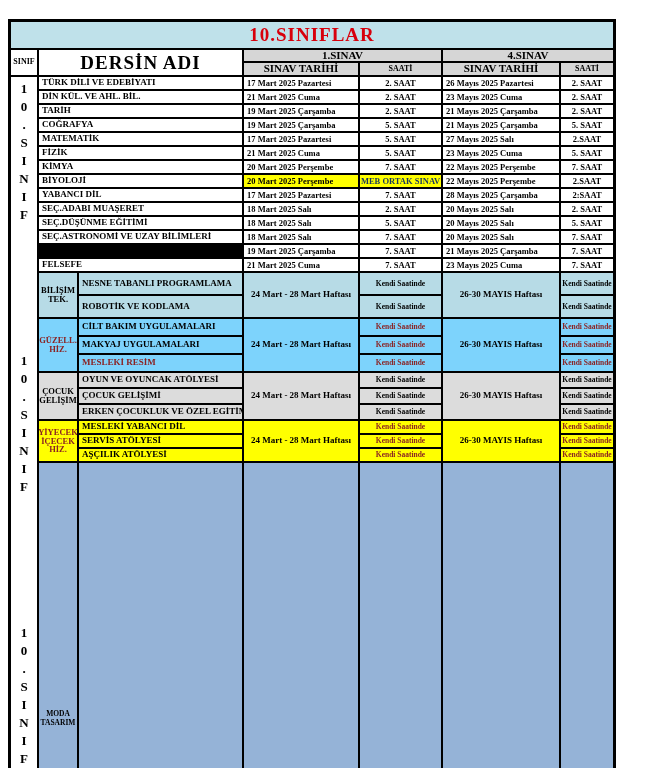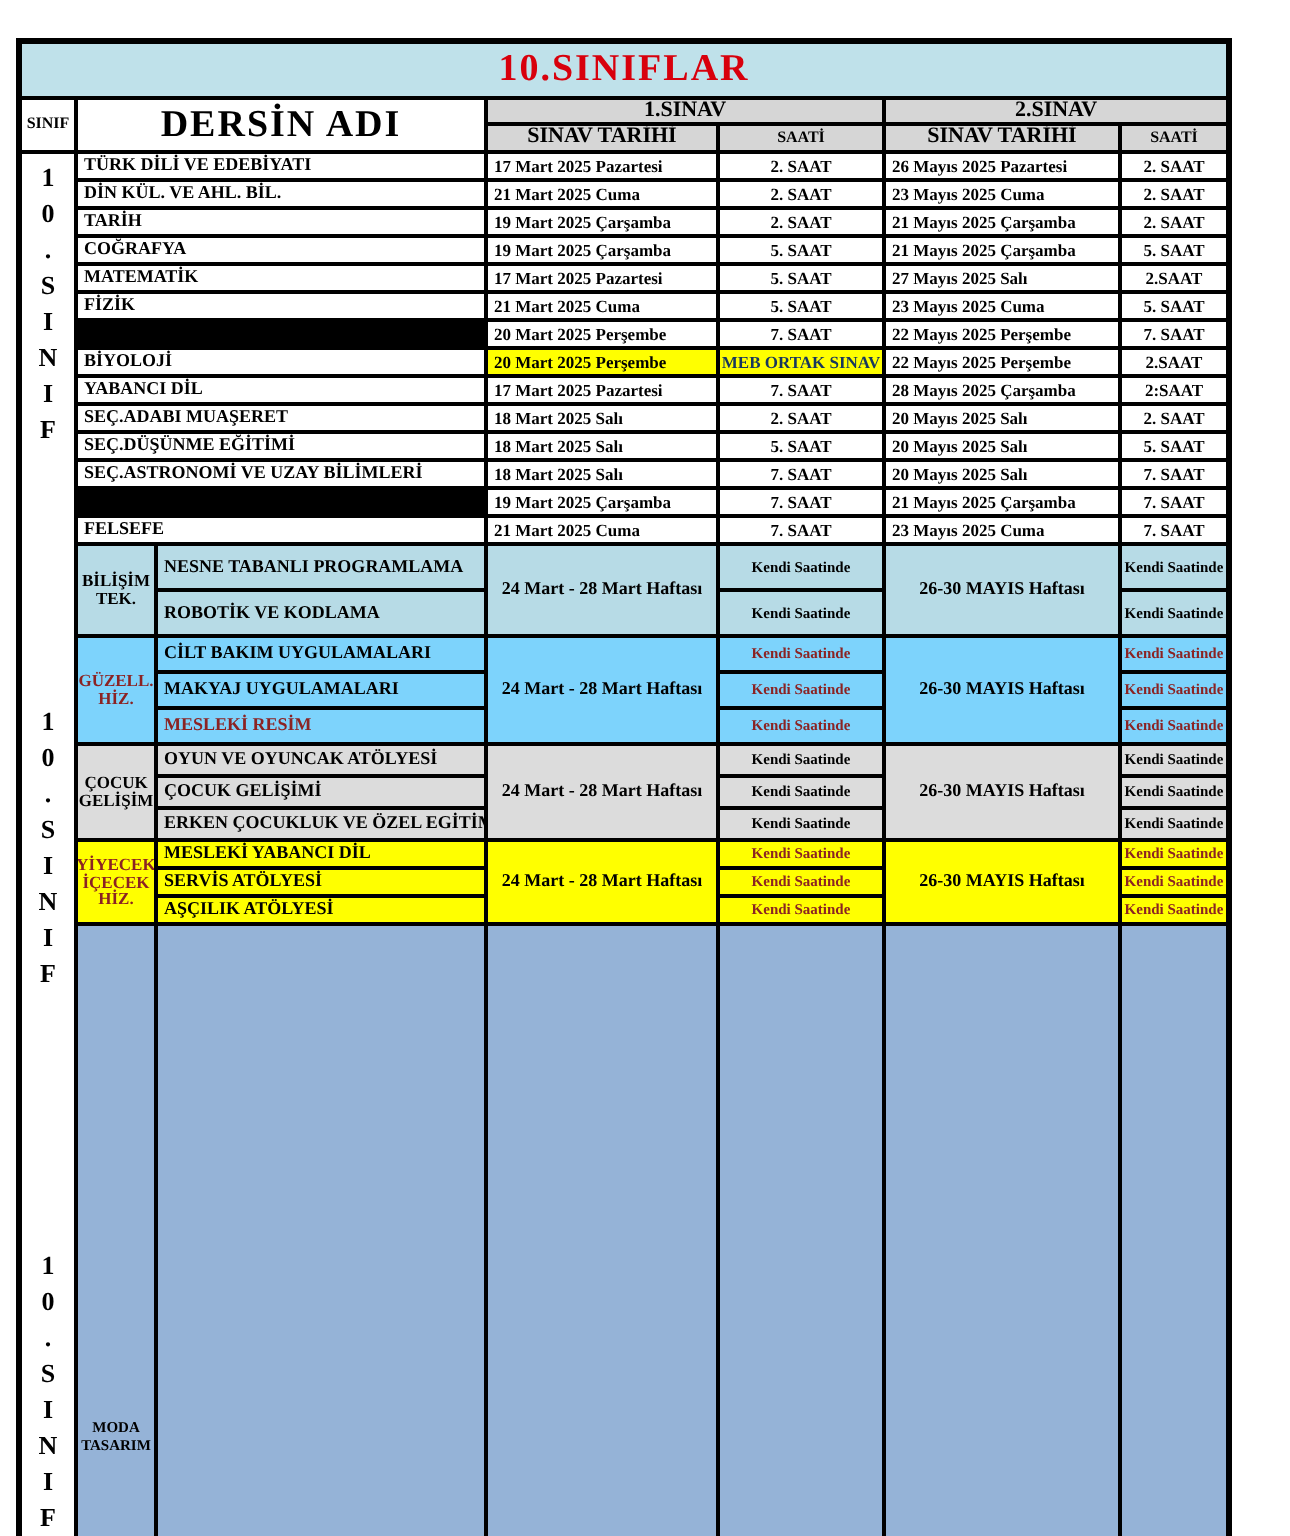"2.SINAV" div.c { text: 2.SINAV -> 4.SINAV }
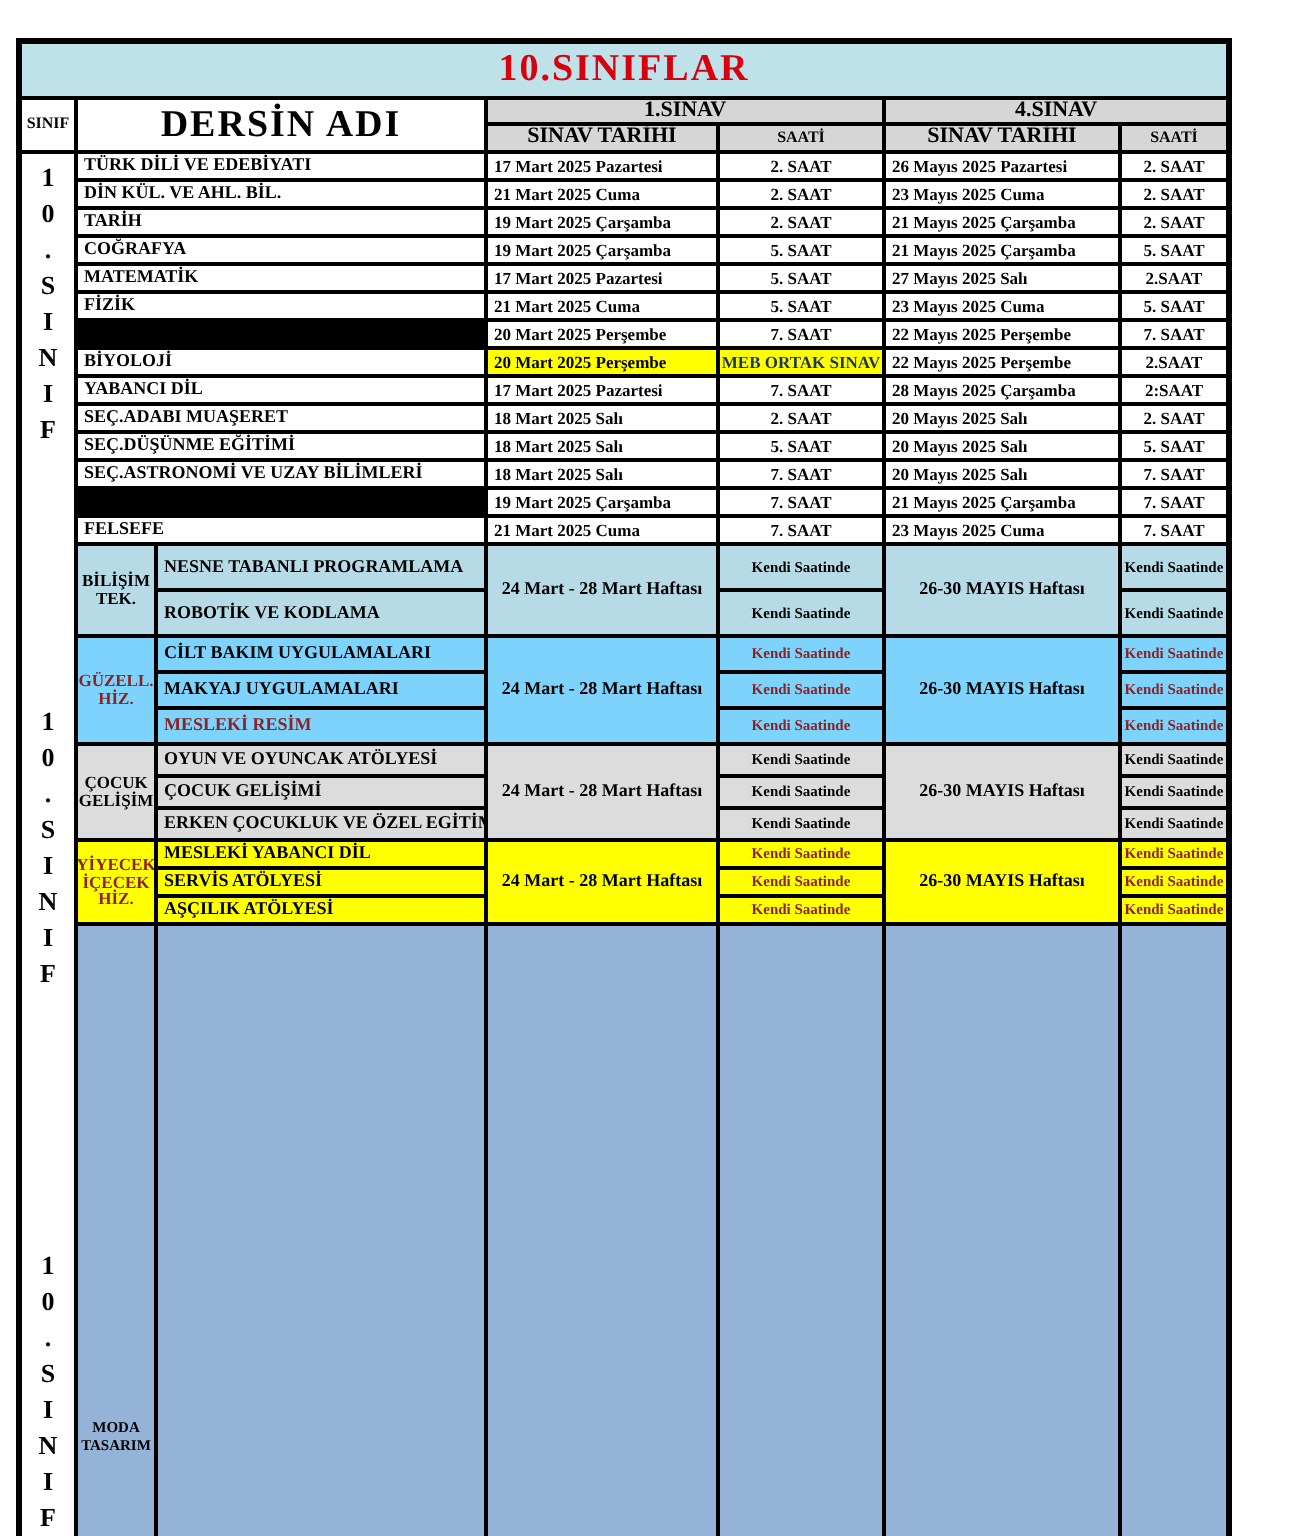"KİMYA" div.c { html: none -> <div>KİMYA</div> }
